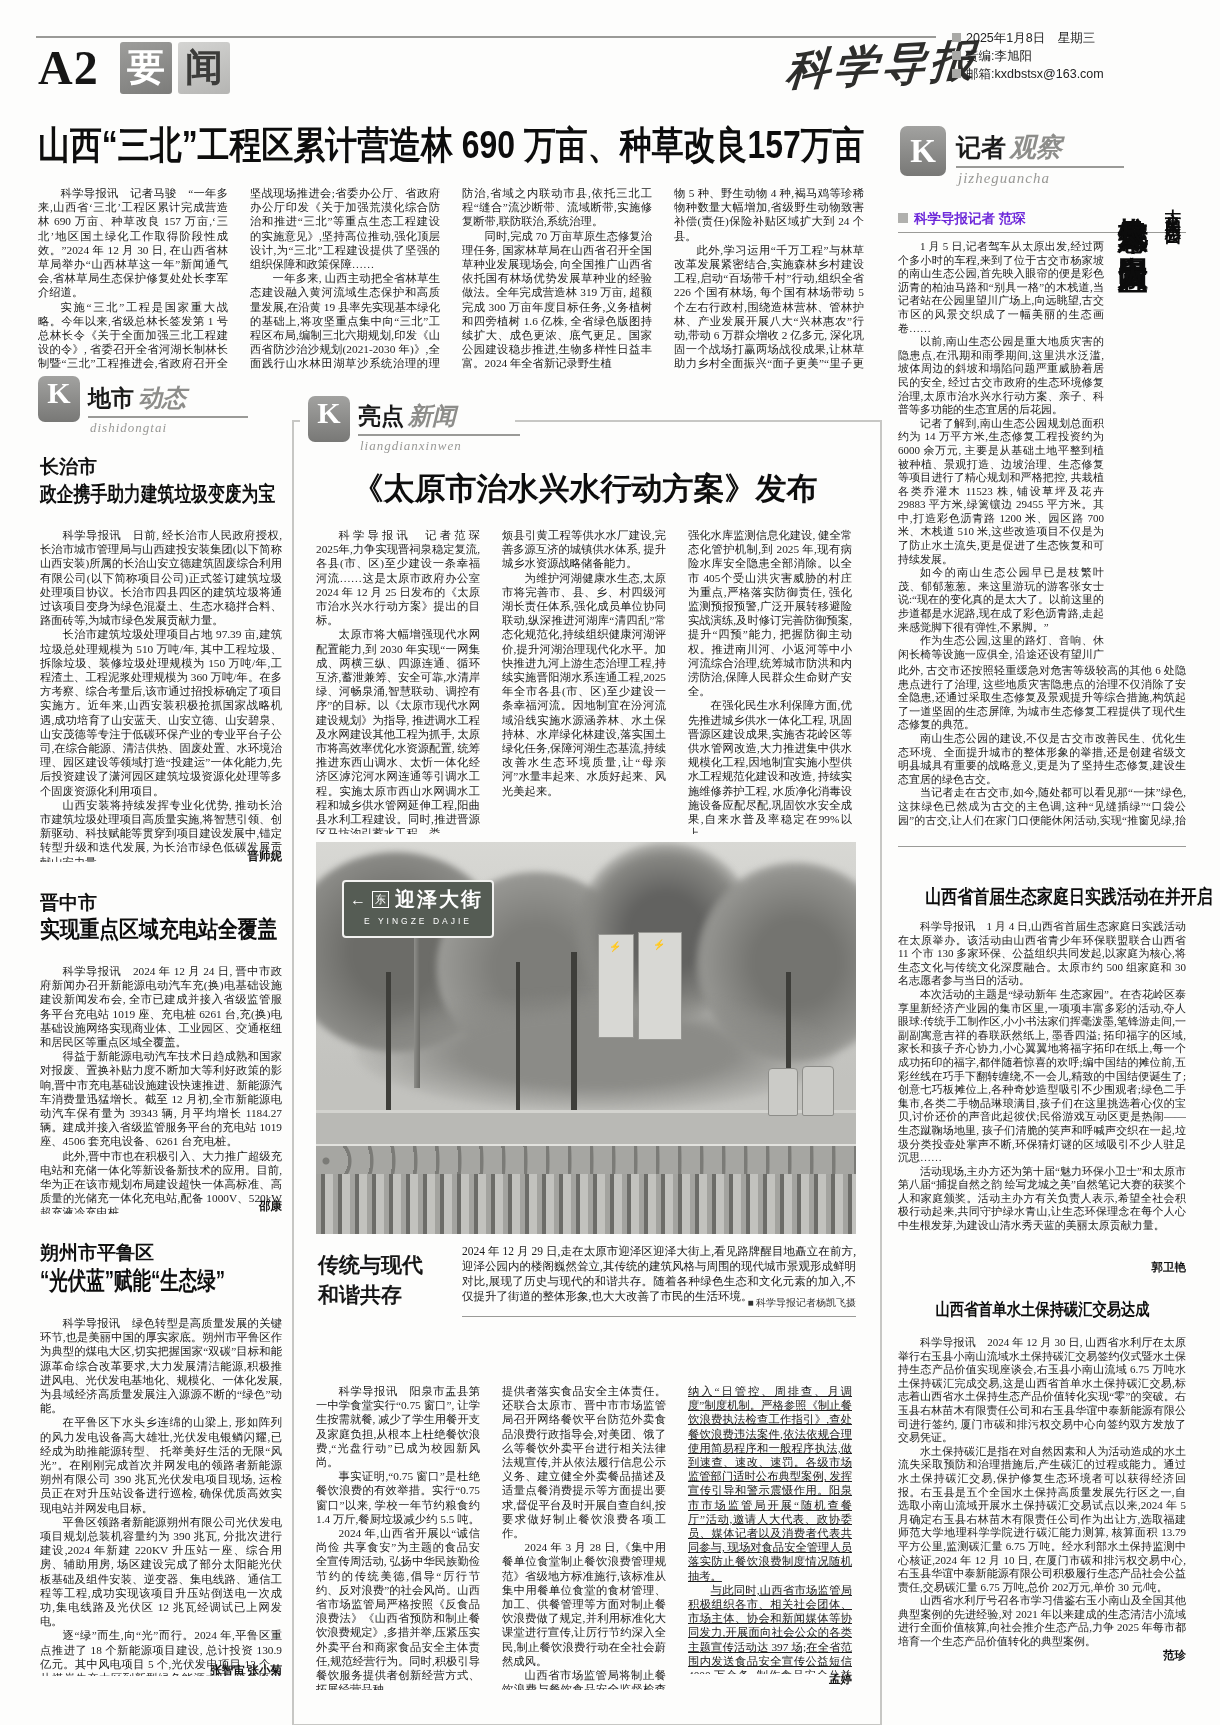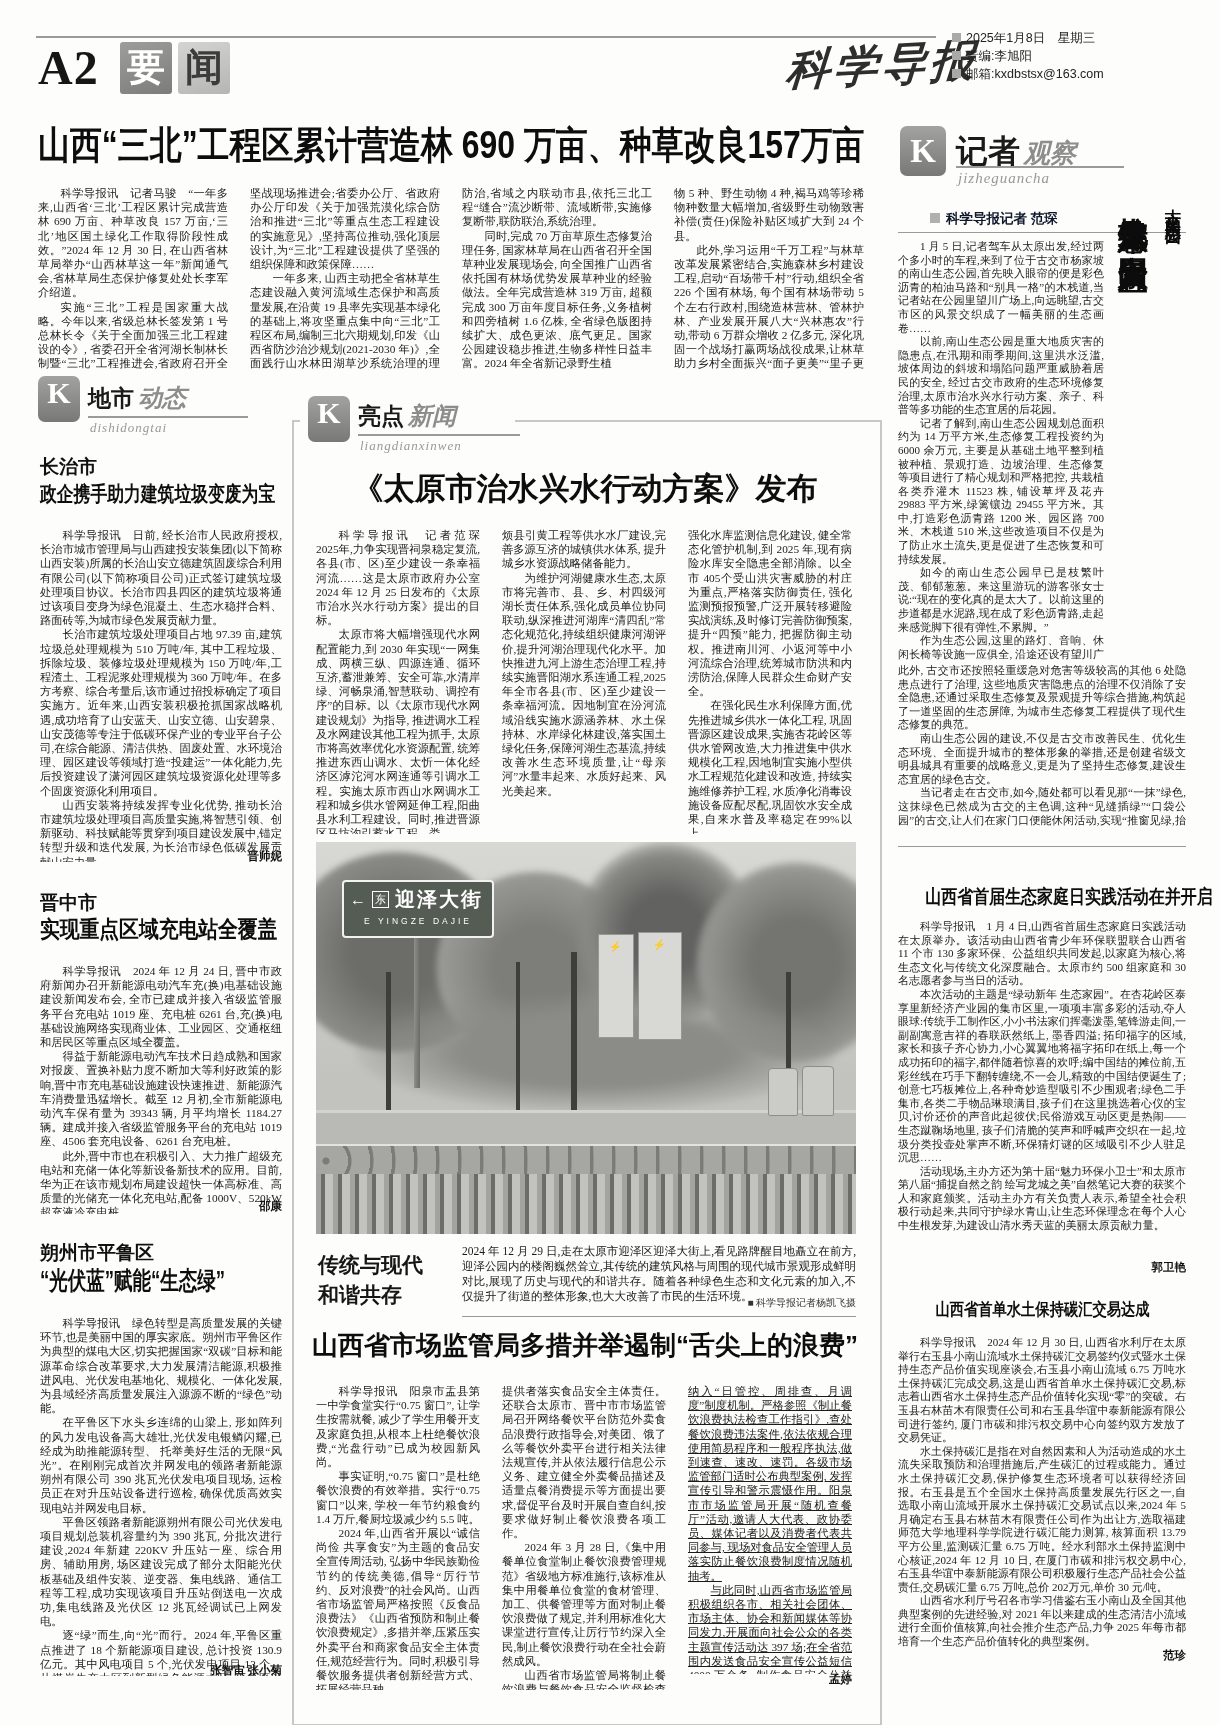"记者" span.t1 { font-size: 32px -> 25px }
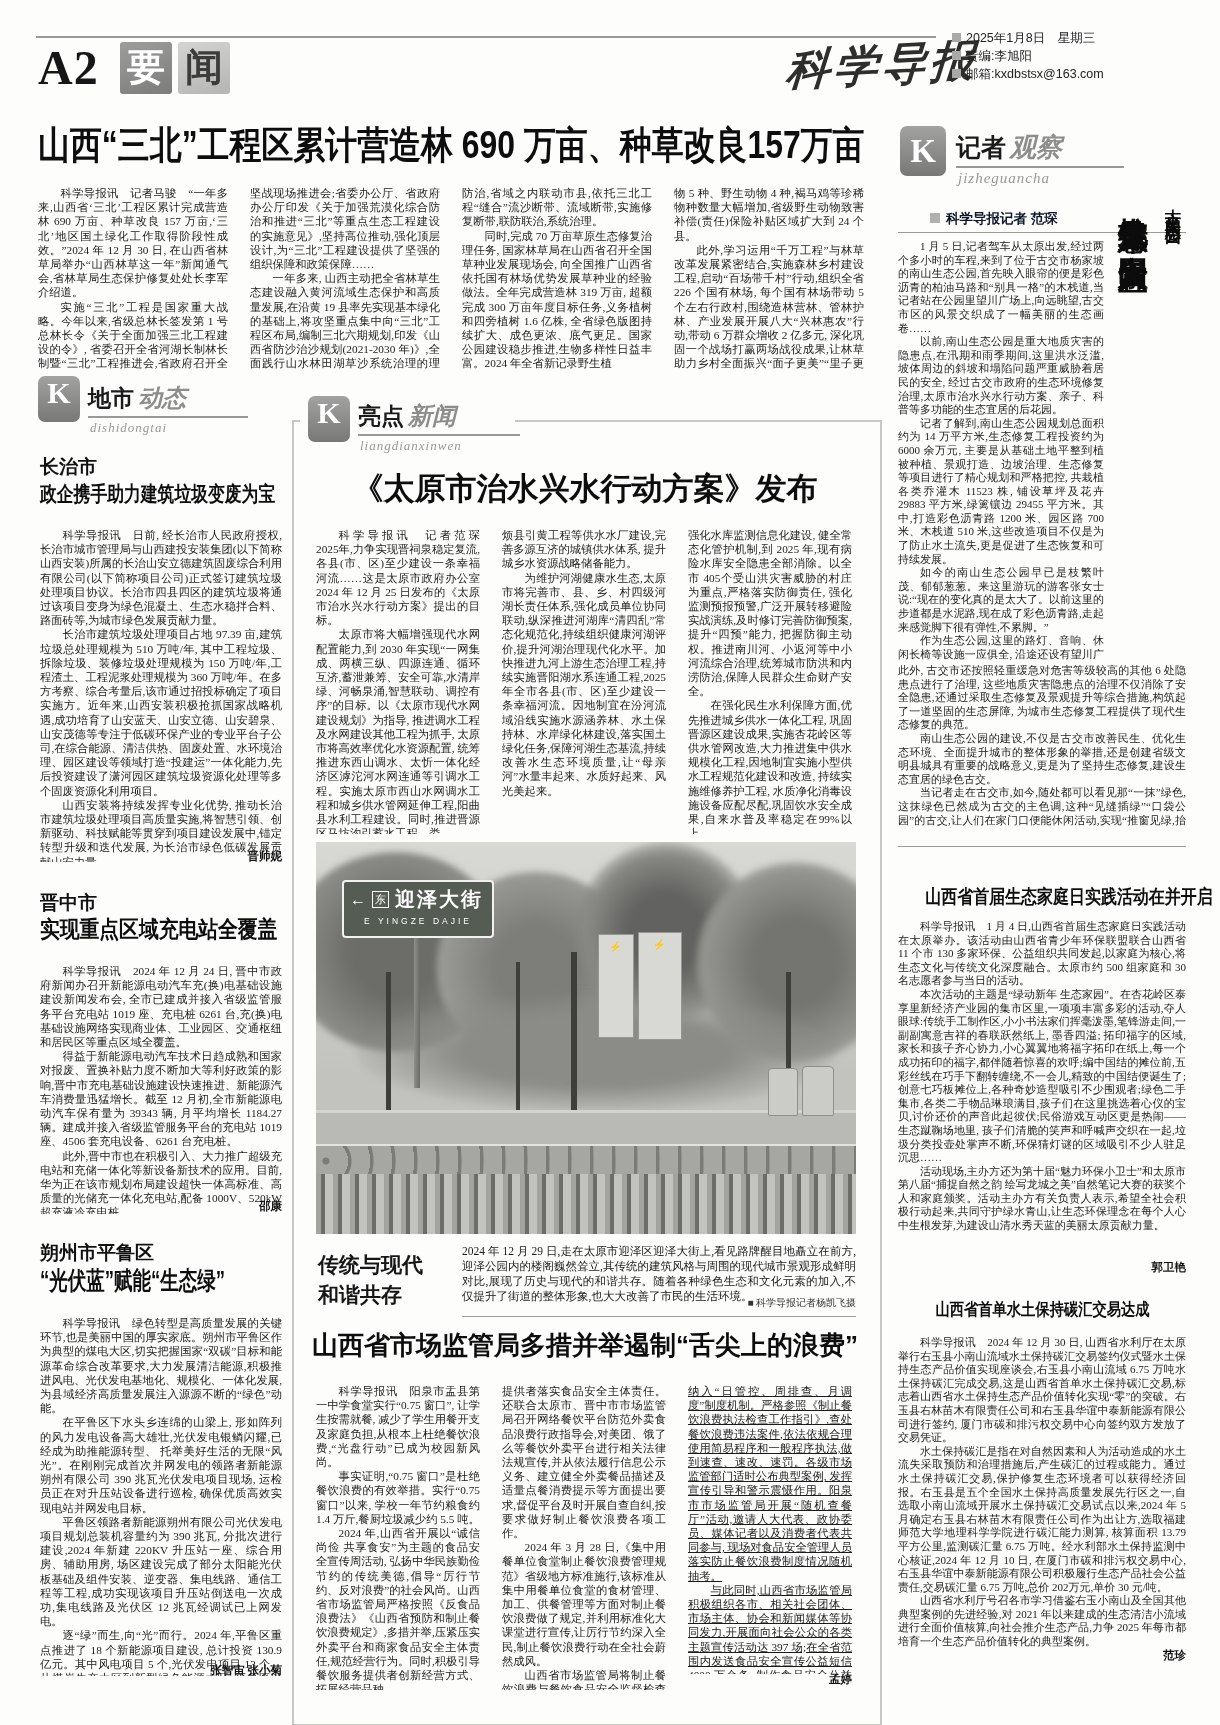"科学导报记者 范琛" .byline { color: #0f172a -> #6d28d9; margin-left: 32px -> none }
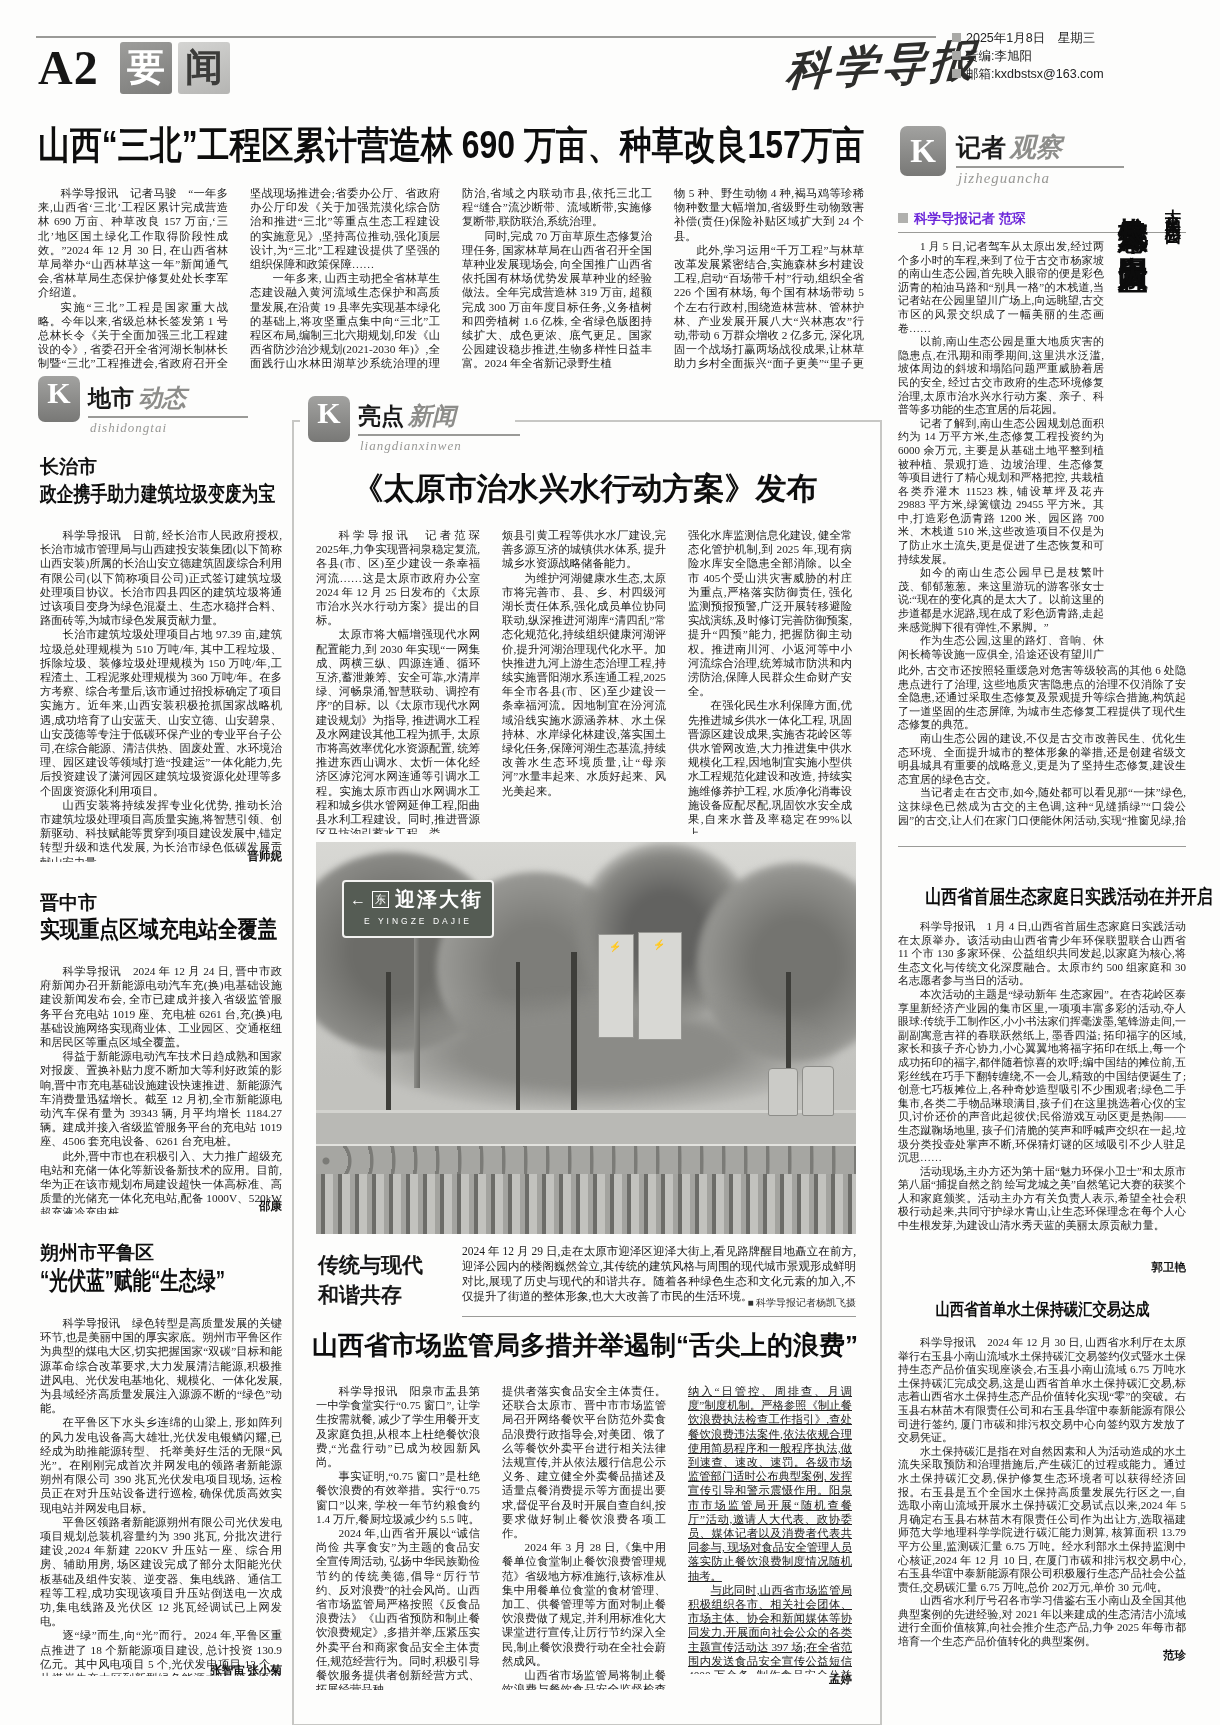"山西省市场监管局多措并举遏制“舌尖上的浪费”" div.headline { html: <div>山西省市场监管局多措并举遏制“舌尖上的浪费”</div> -> none }
